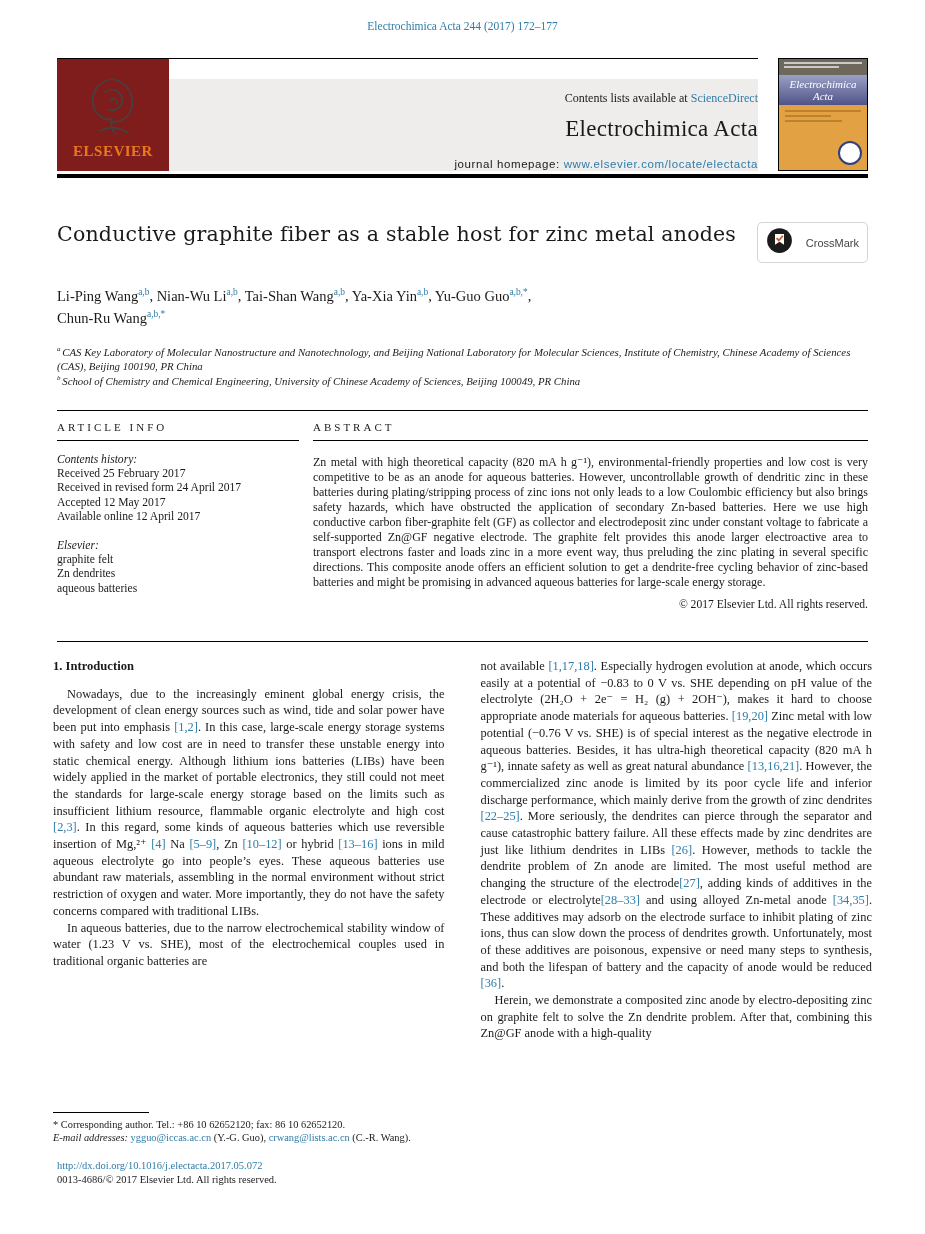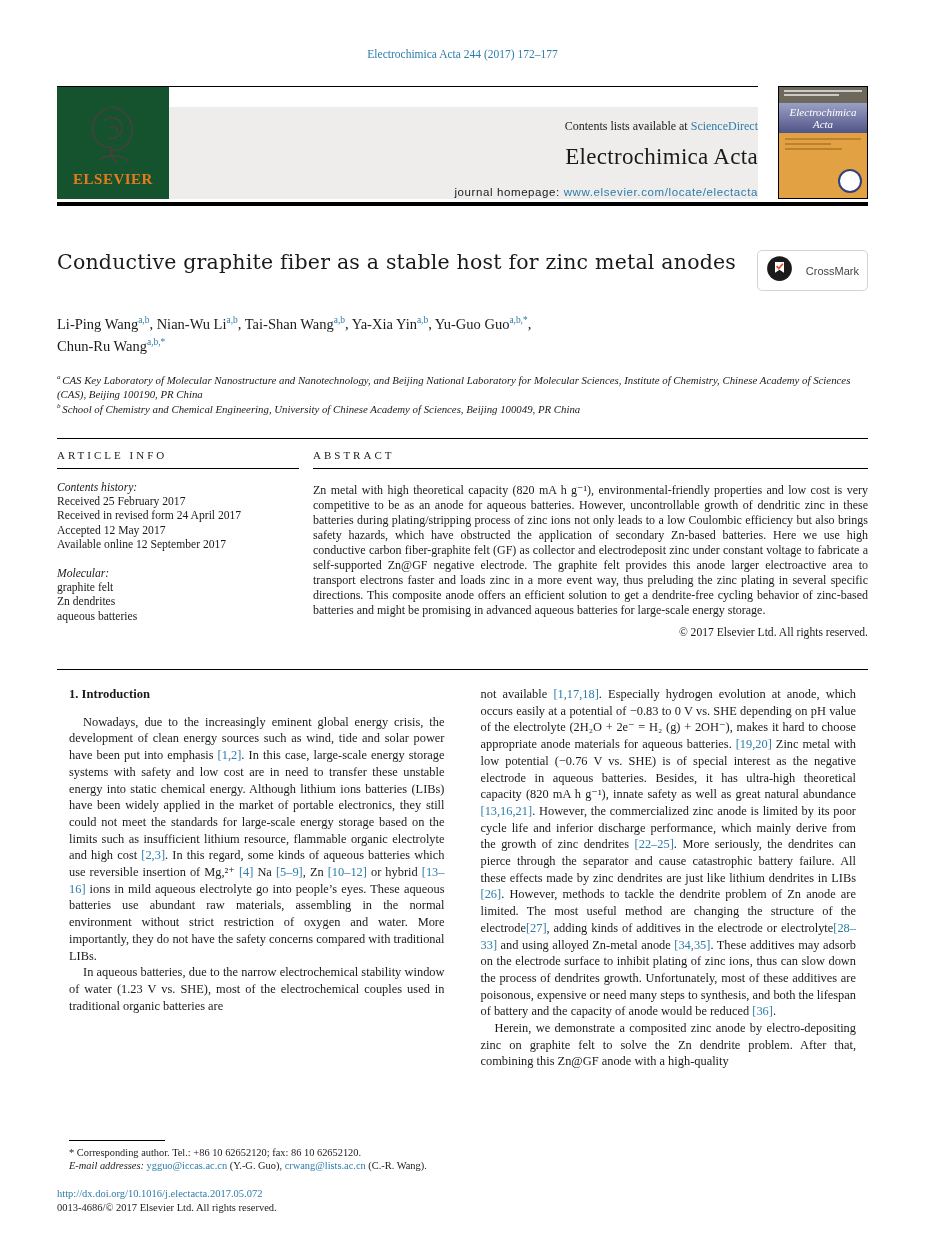"Electrochimica Acta 244 (2017) 172–177" .top-citation { padding-top: 48px -> 20px }
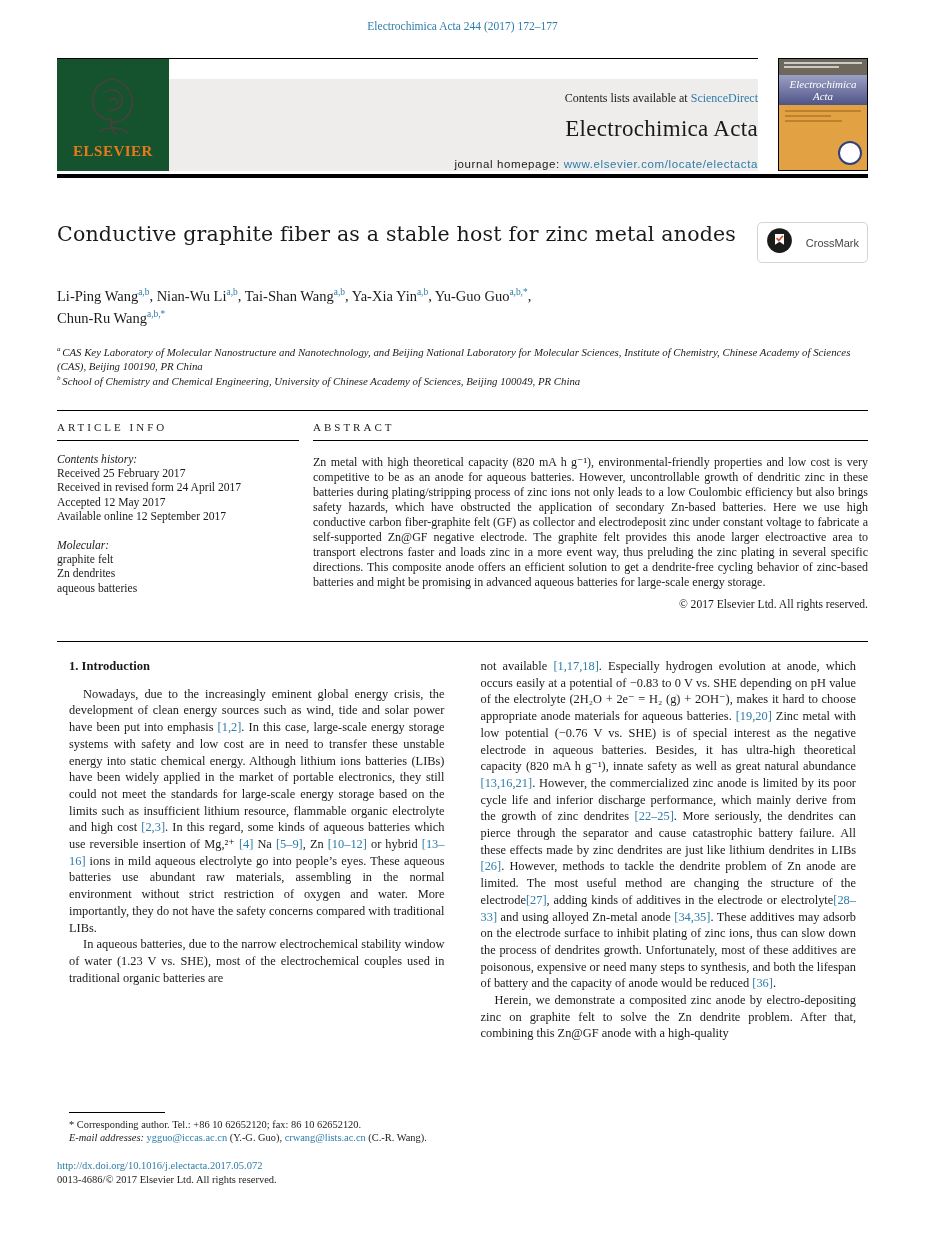"ELSEVIER" .elsevier-logo { background: #14532d -> #7f1d1d }
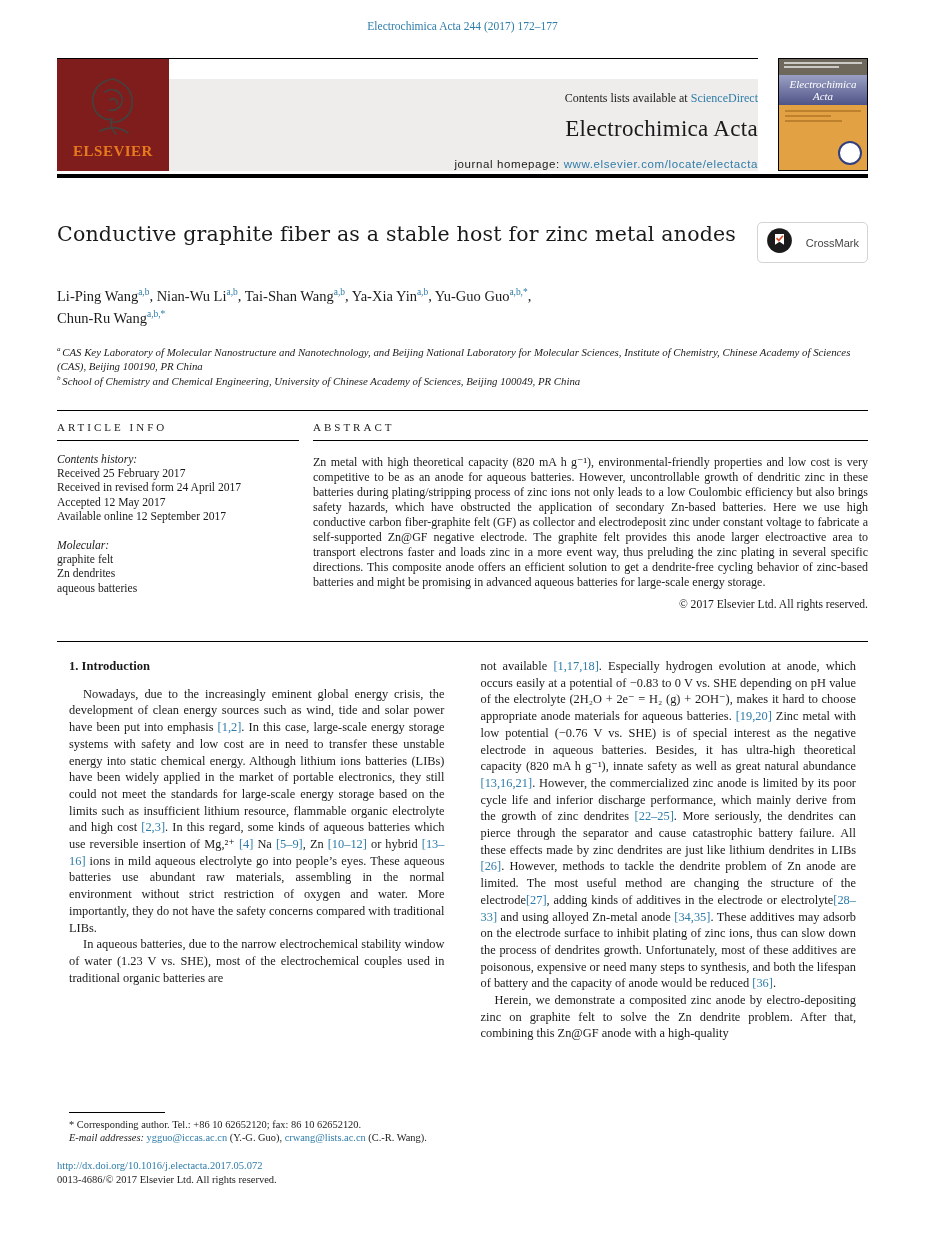"Available online 12 September 2017" div { text: September -> April }
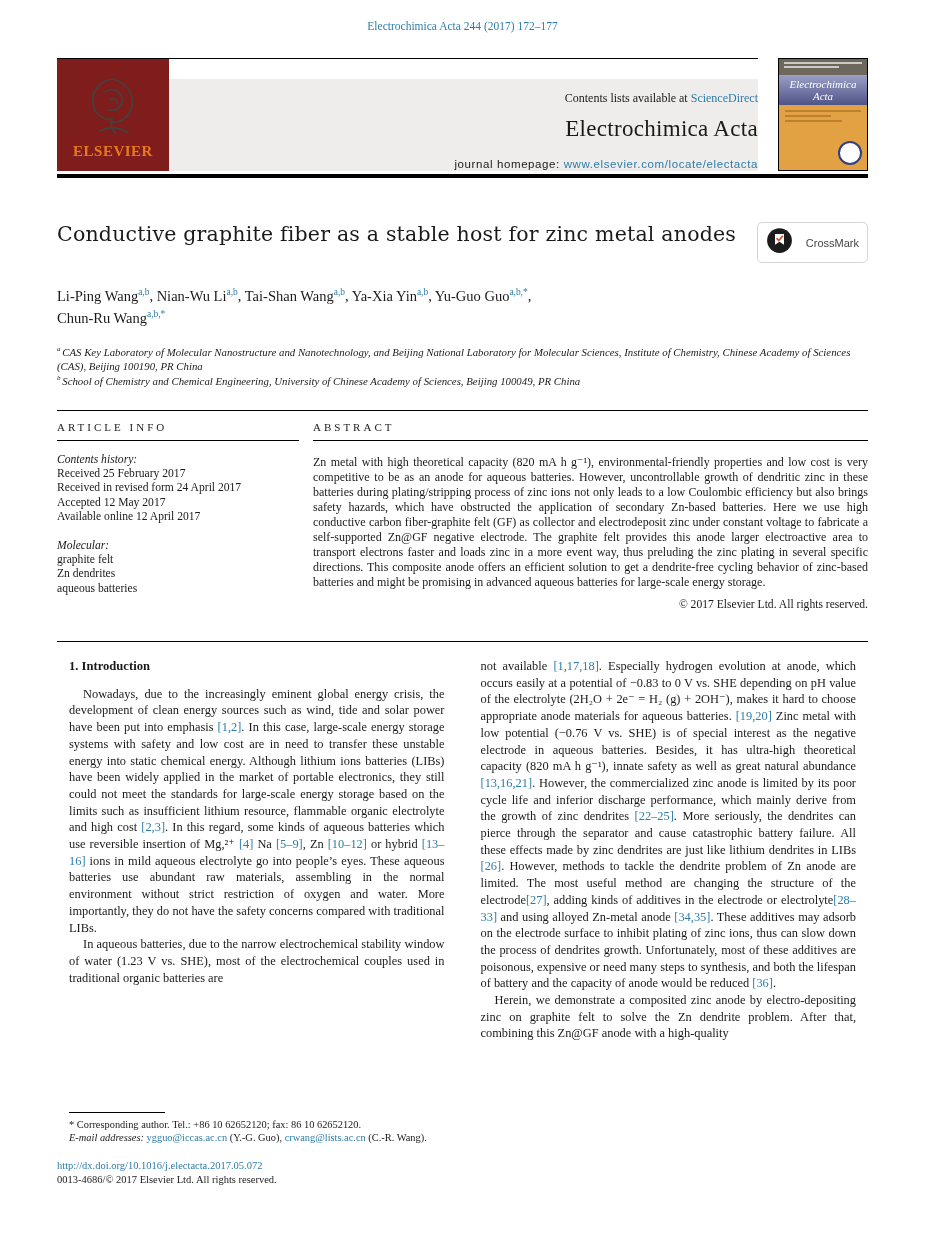"Molecular:" div.info-label { text: Molecular -> Elsevier }
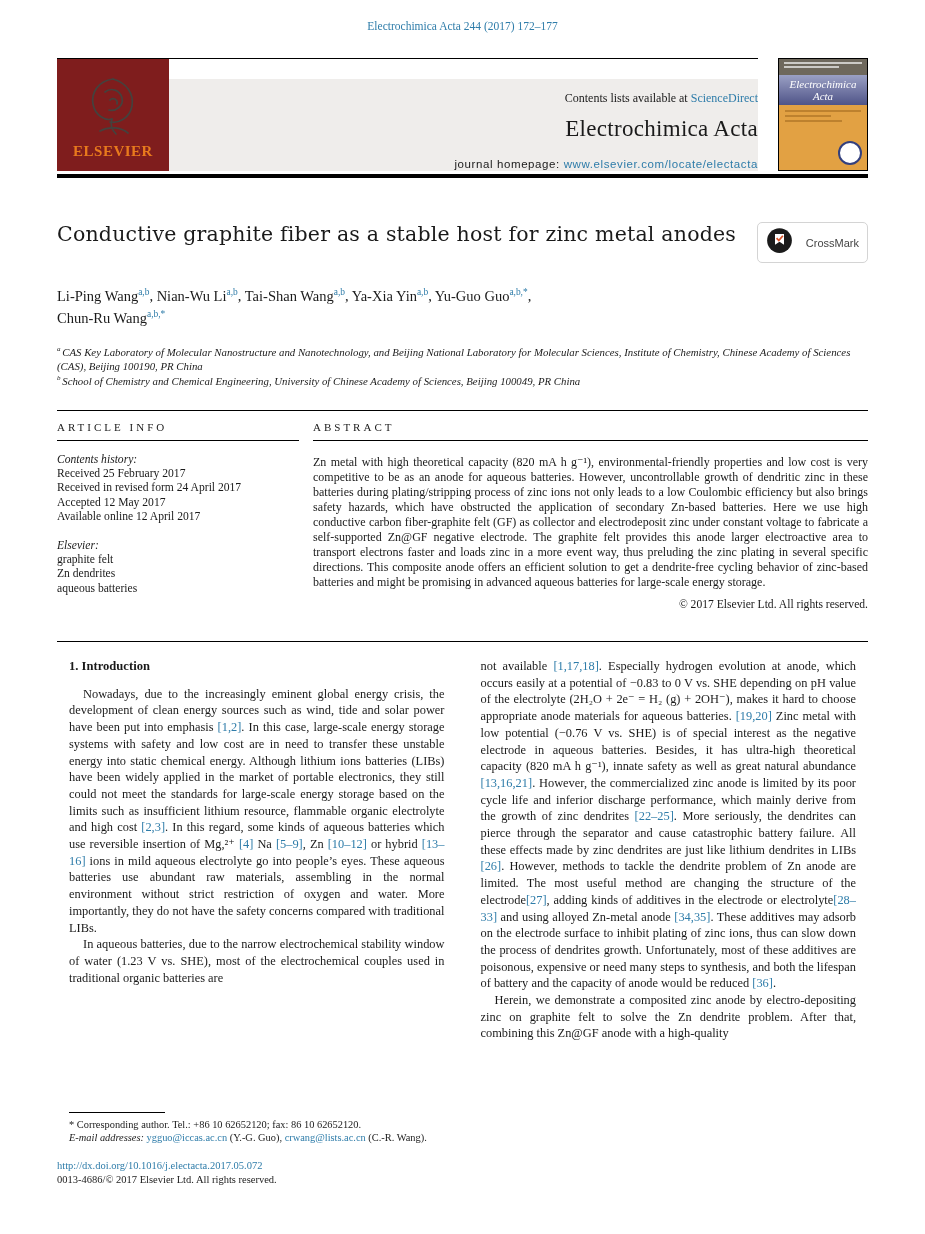"1. Introduction" .body-columns { margin: 16px 69px 0 -> 16px 53px 0 }
